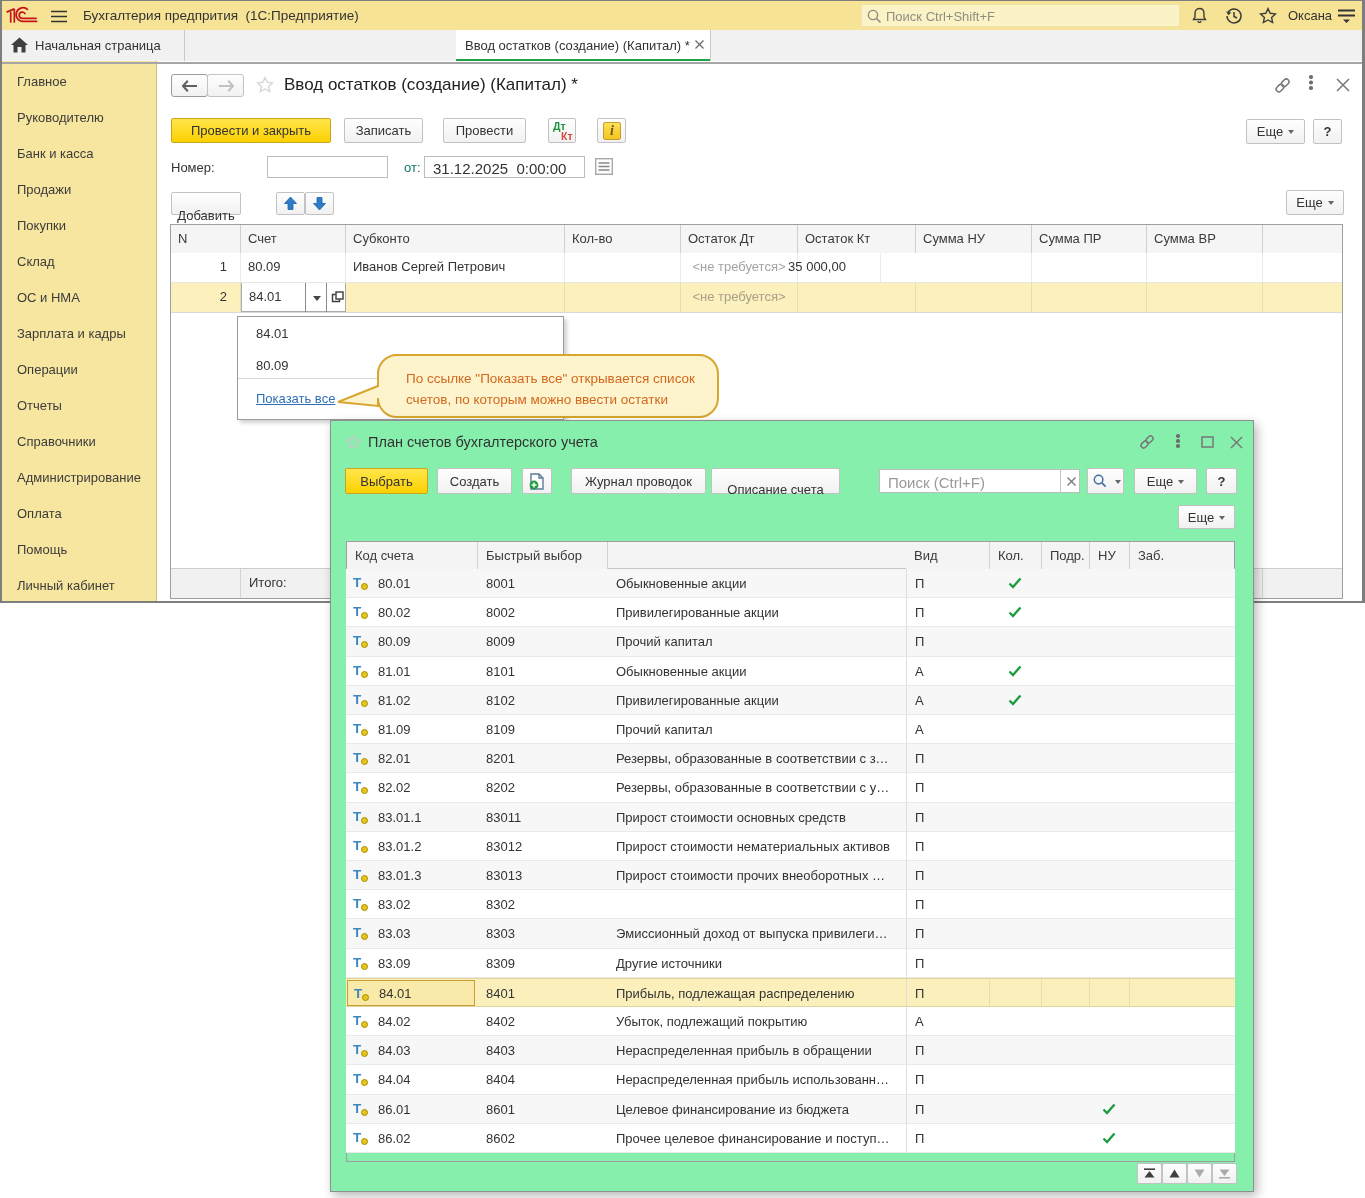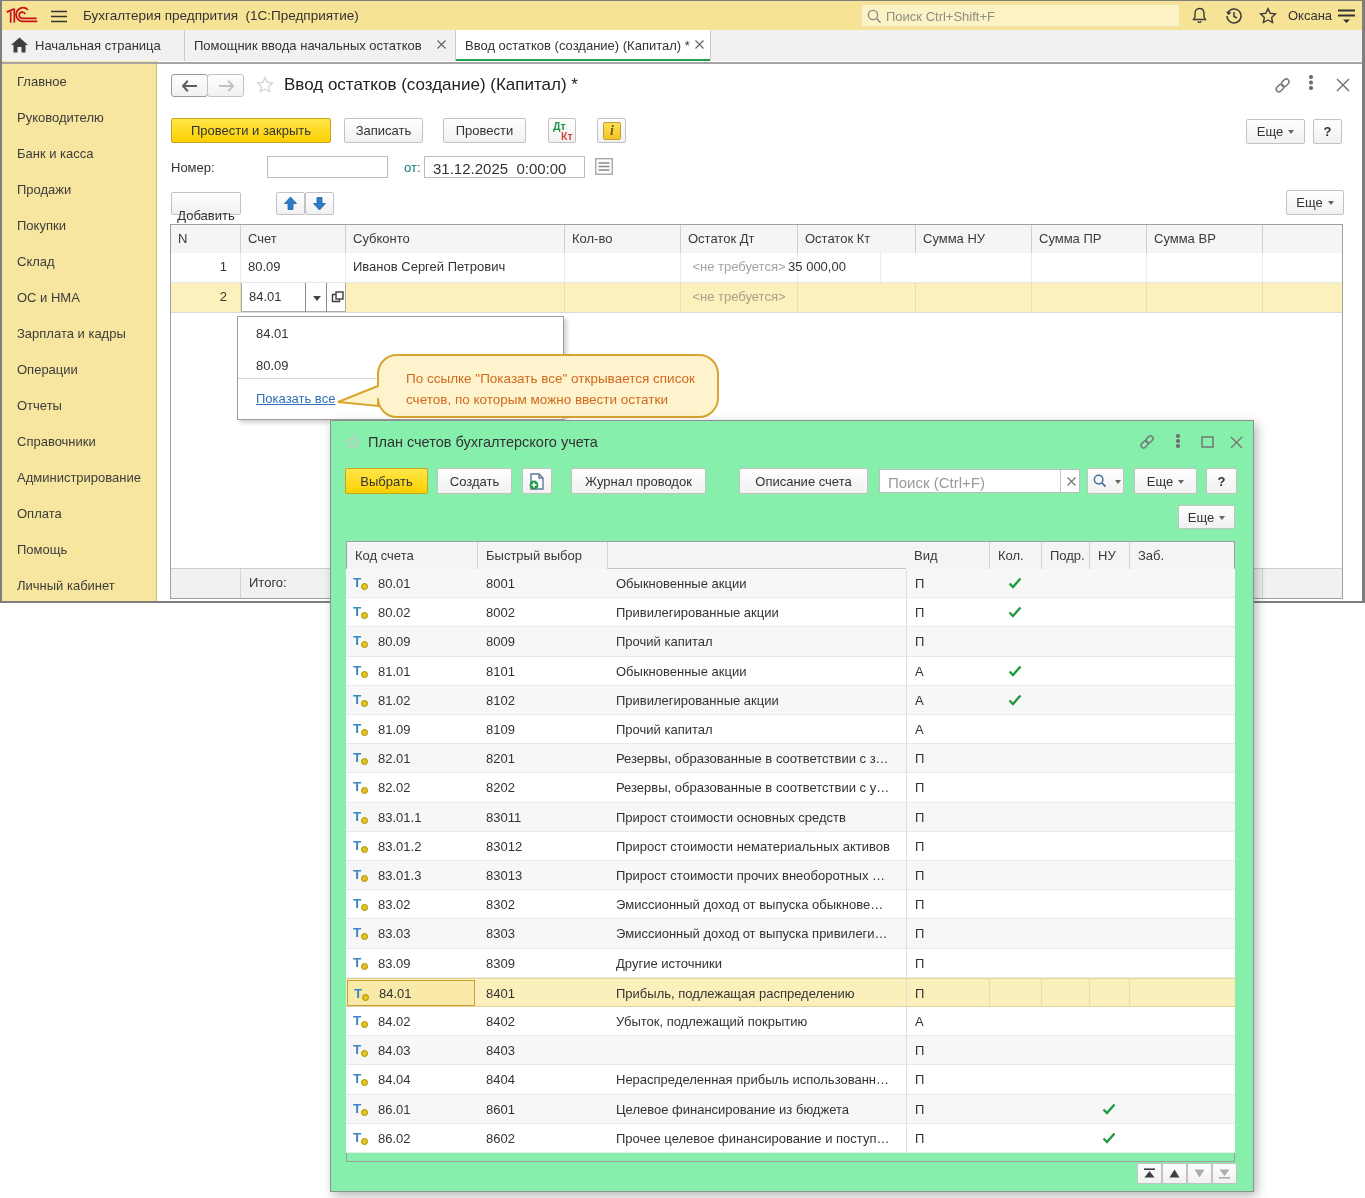"Помощник ввода начальных остатков" div.tab { html: <div> <span>Помощник ввода начальных остатков</span> <svg> <path></path> </svg> </div> -> none }
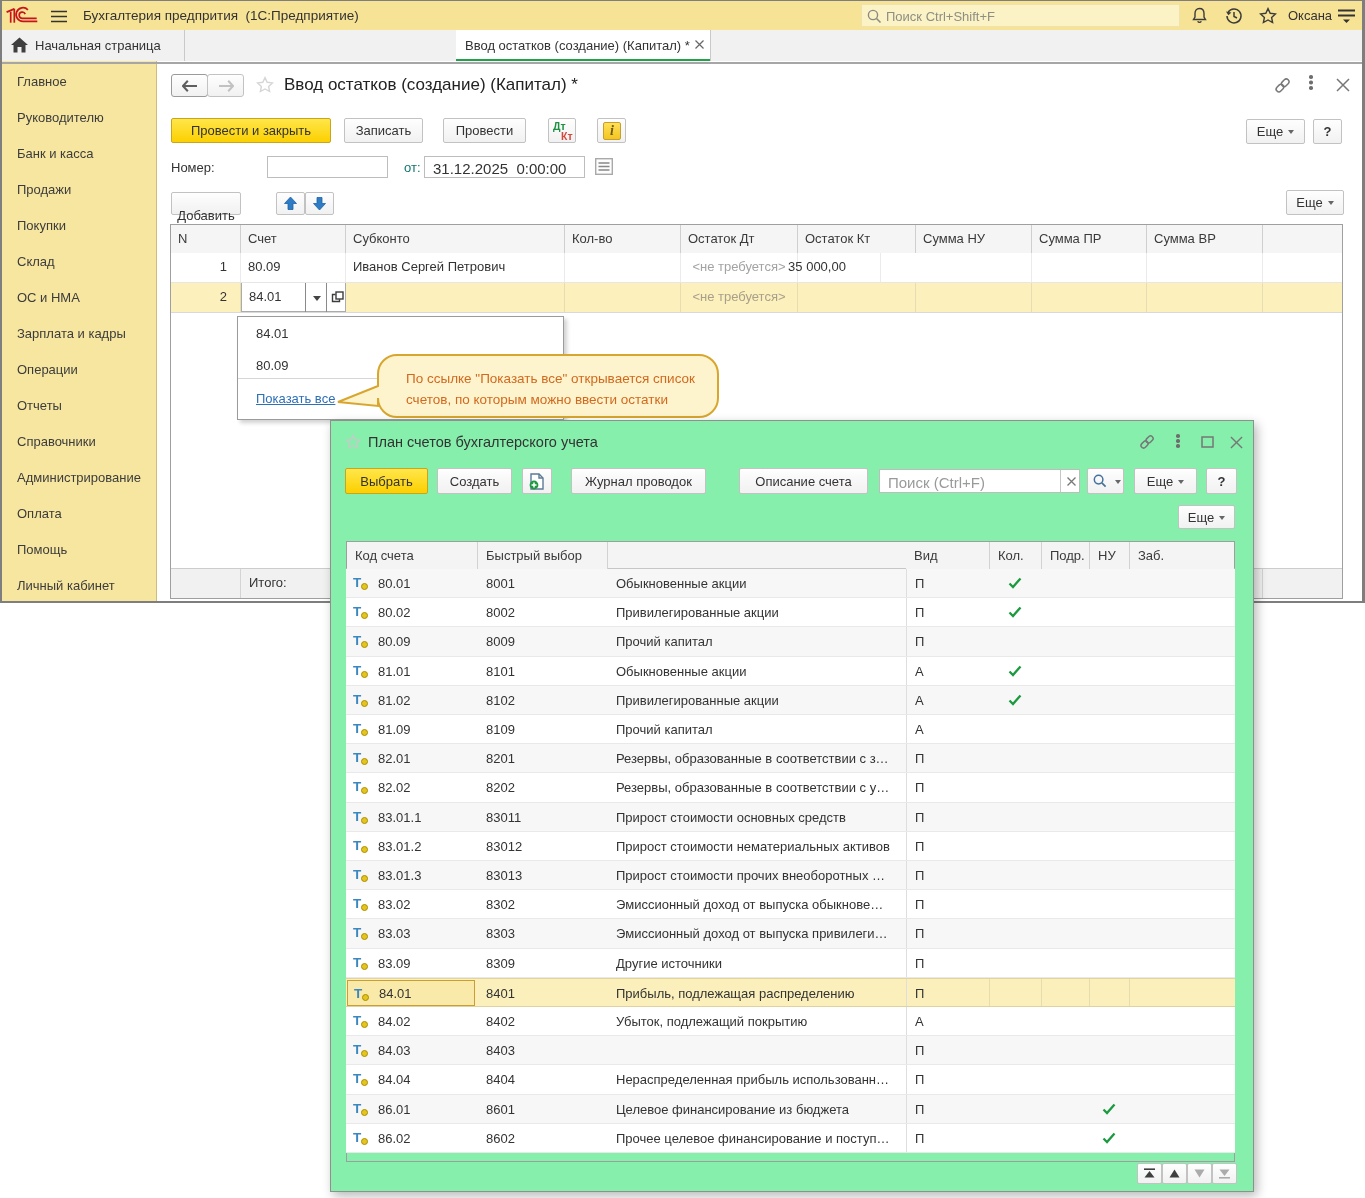"Описание счета" div.btn { left: 408px -> 380px; padding-top: 5px -> 13px }
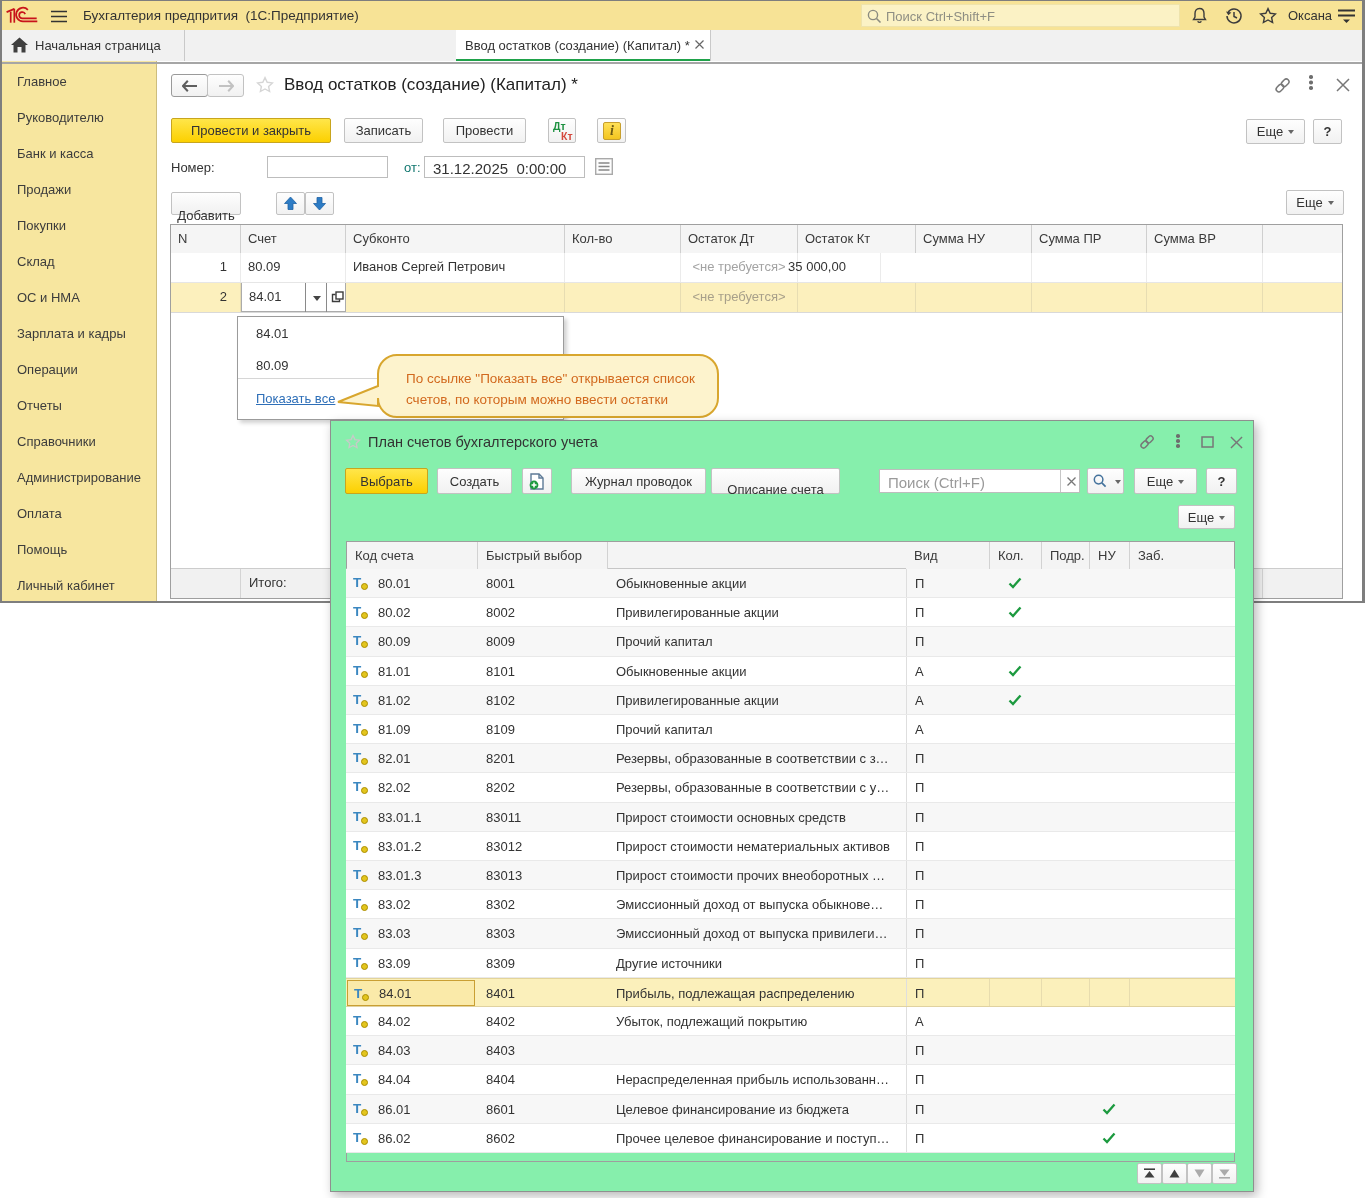"Эмиссионный доход от выпуска обыкнове…" div.mc { html: <div>Эмиссионный доход от выпуска обыкнове…</div> -> none }
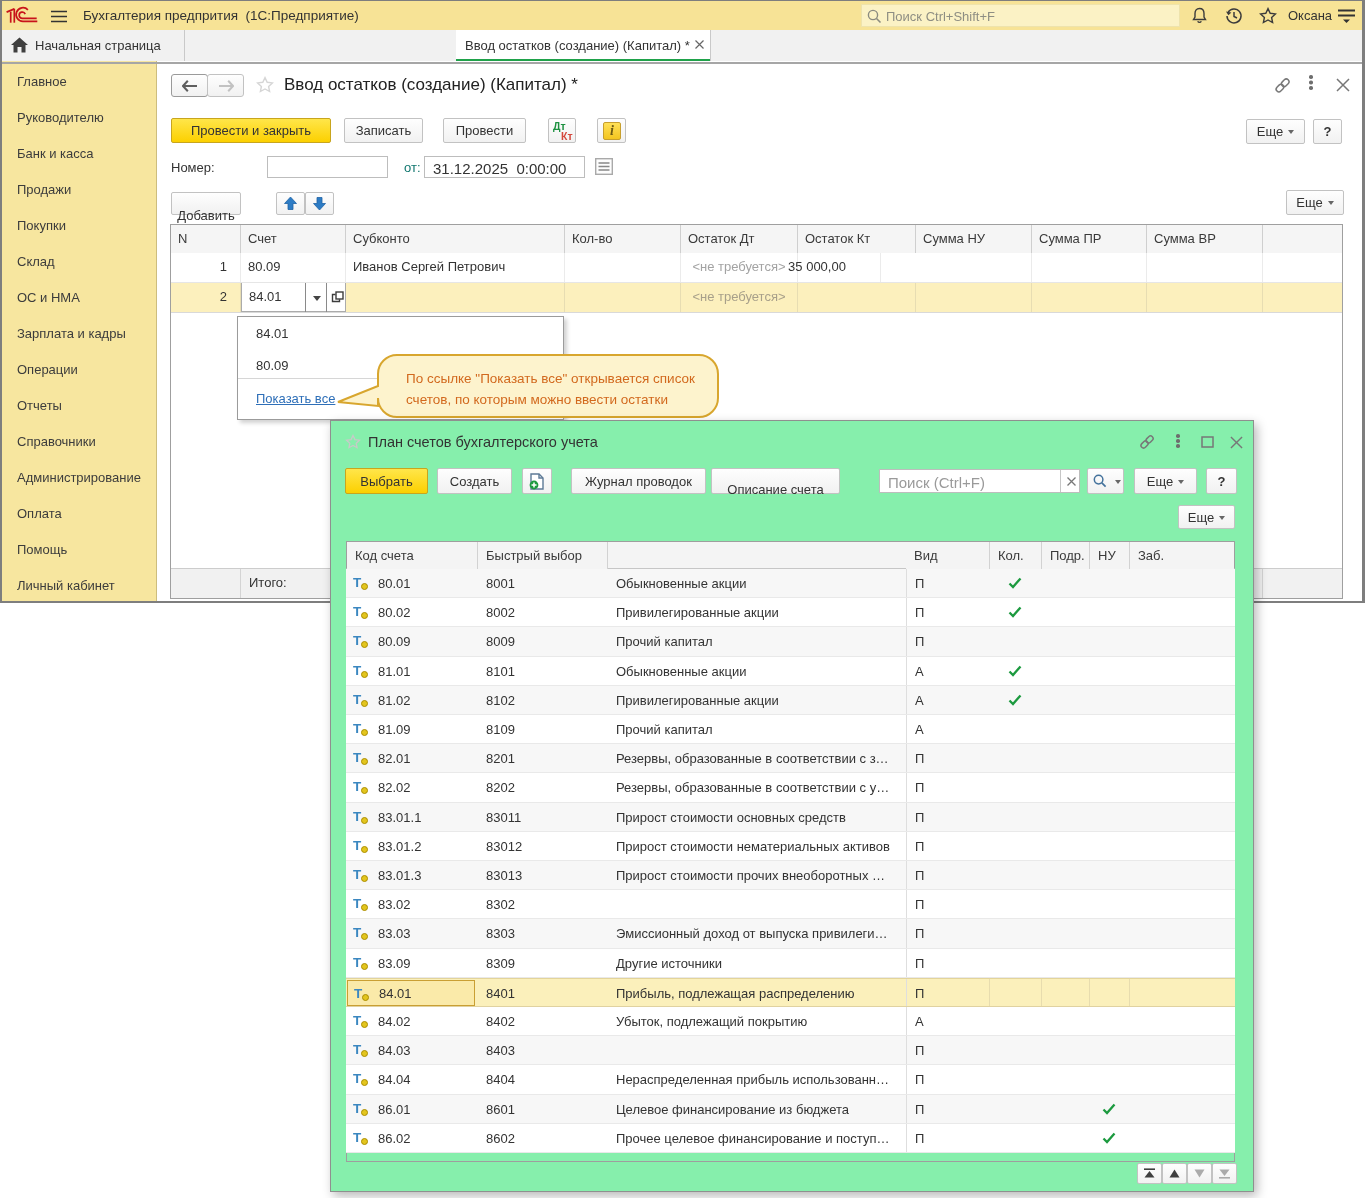"Нераспределенная прибыль в обращении" div.mc { html: none -> <div>Нераспределенная прибыль в обращении</div> }
